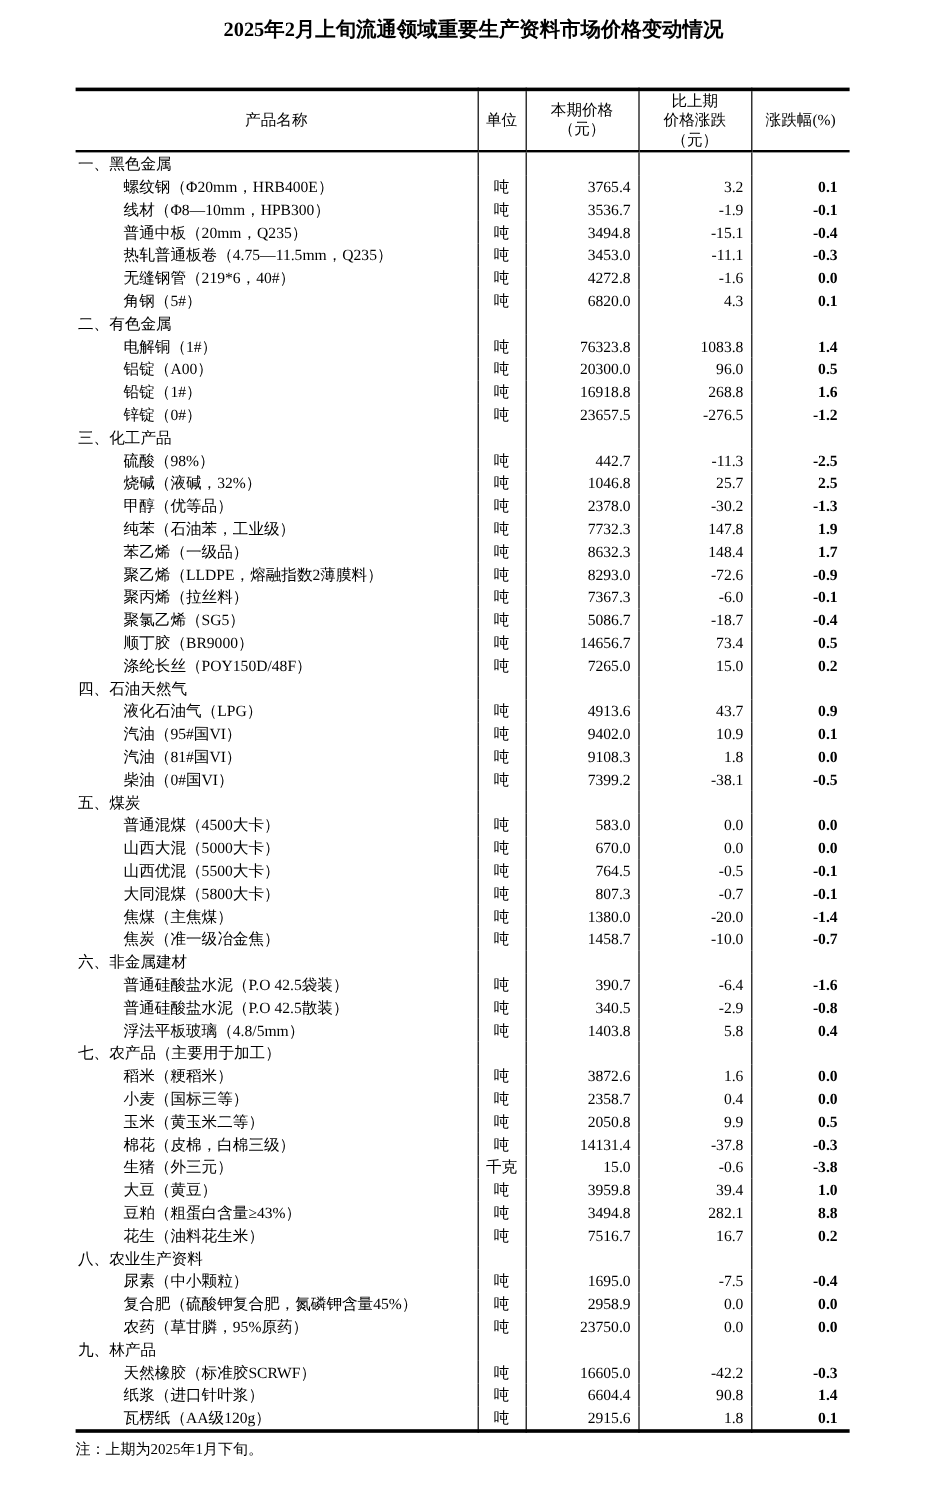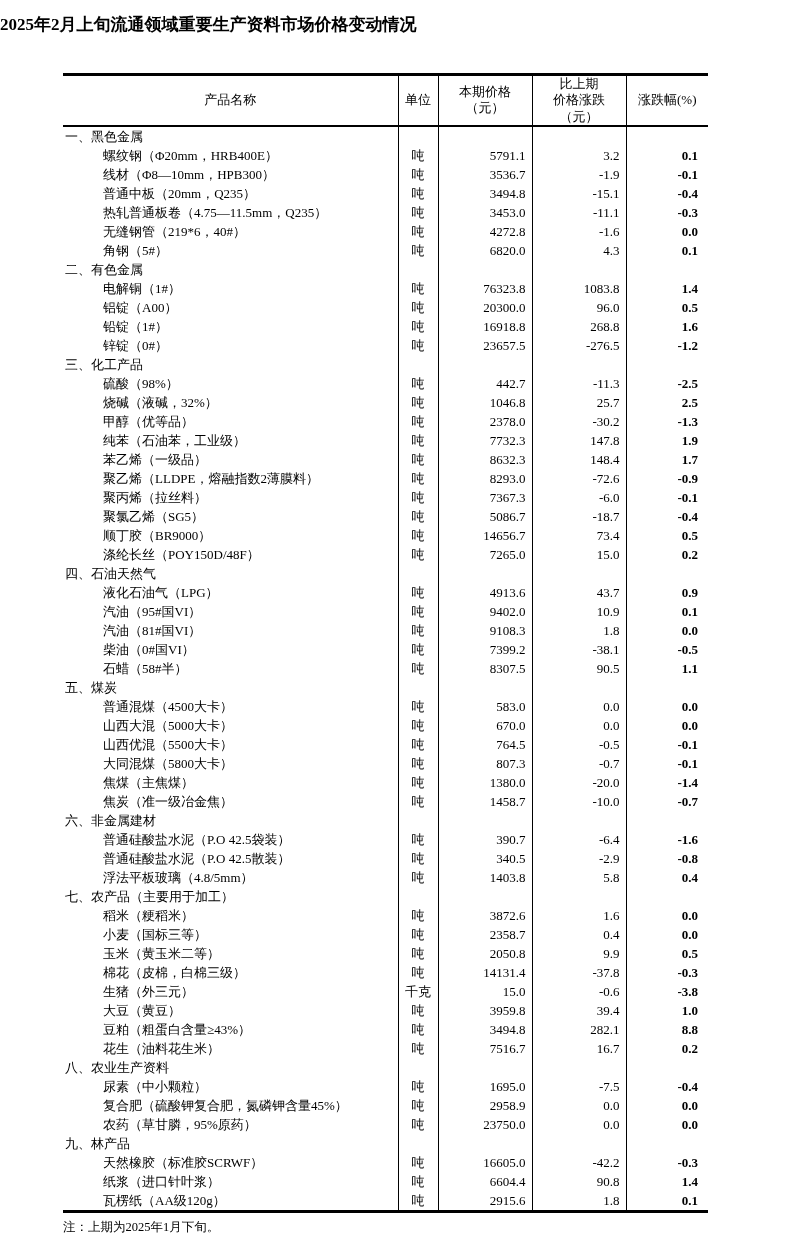"2025年2月上旬流通领域重要生产资料市场价格变动情况" .title { text-align: none -> center }
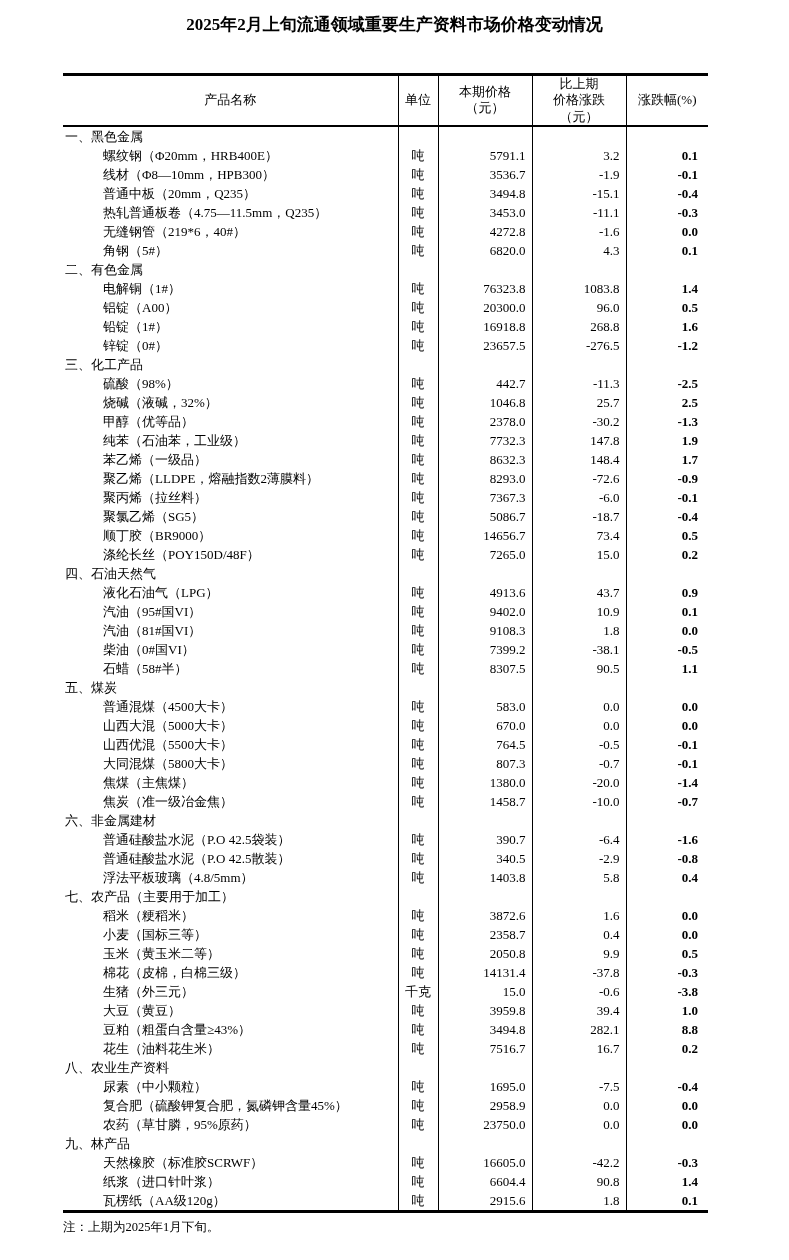"5791.1" td.cell-price { text: 5791.1 -> 3765.4 }
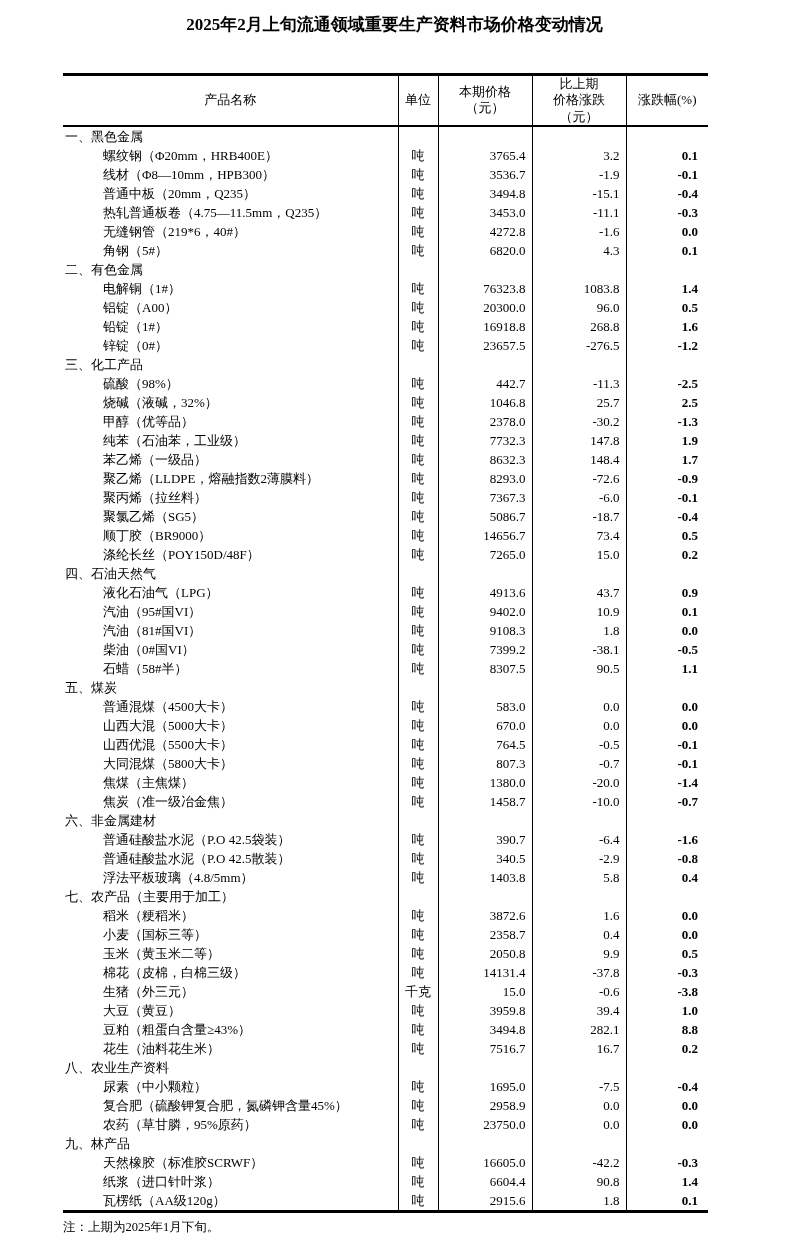"石蜡（58#半）" tr.item-row { html: <tr> <td>石蜡（58#半）</td> <td>吨</td> <td>8307.5</td> <td>90.5</td> <td>1.1</td> </tr> -> none }
